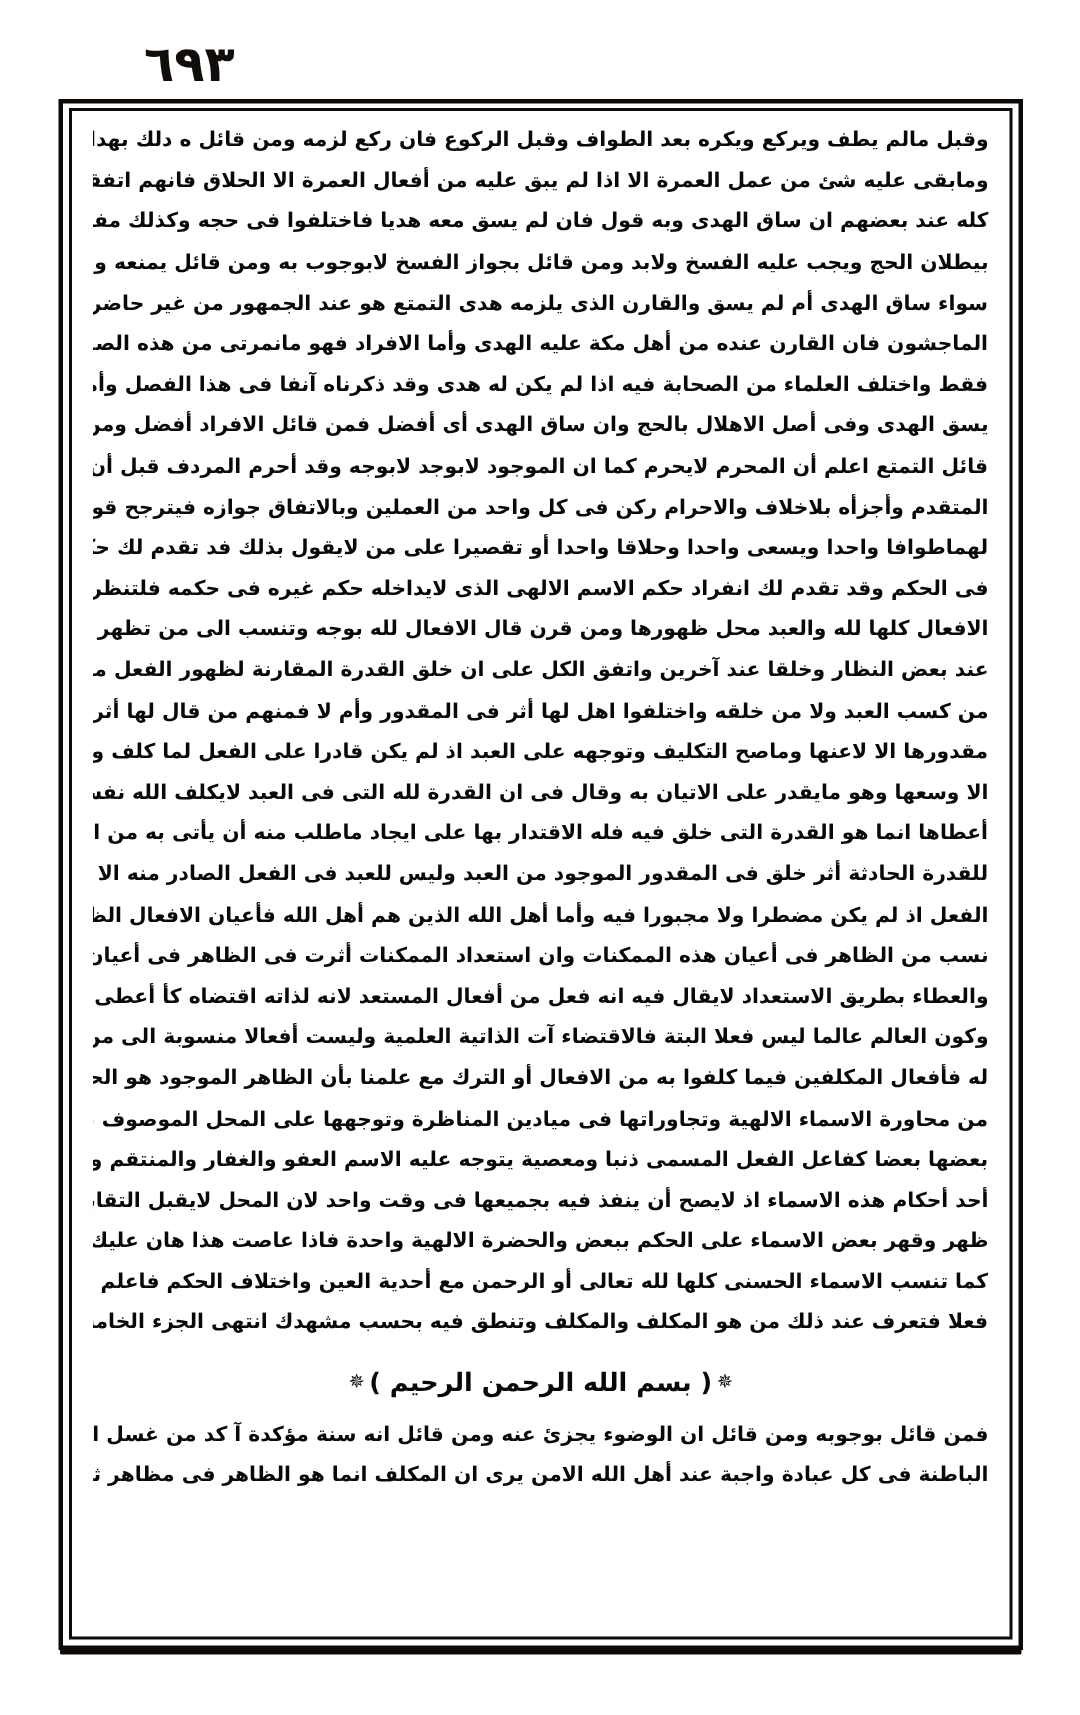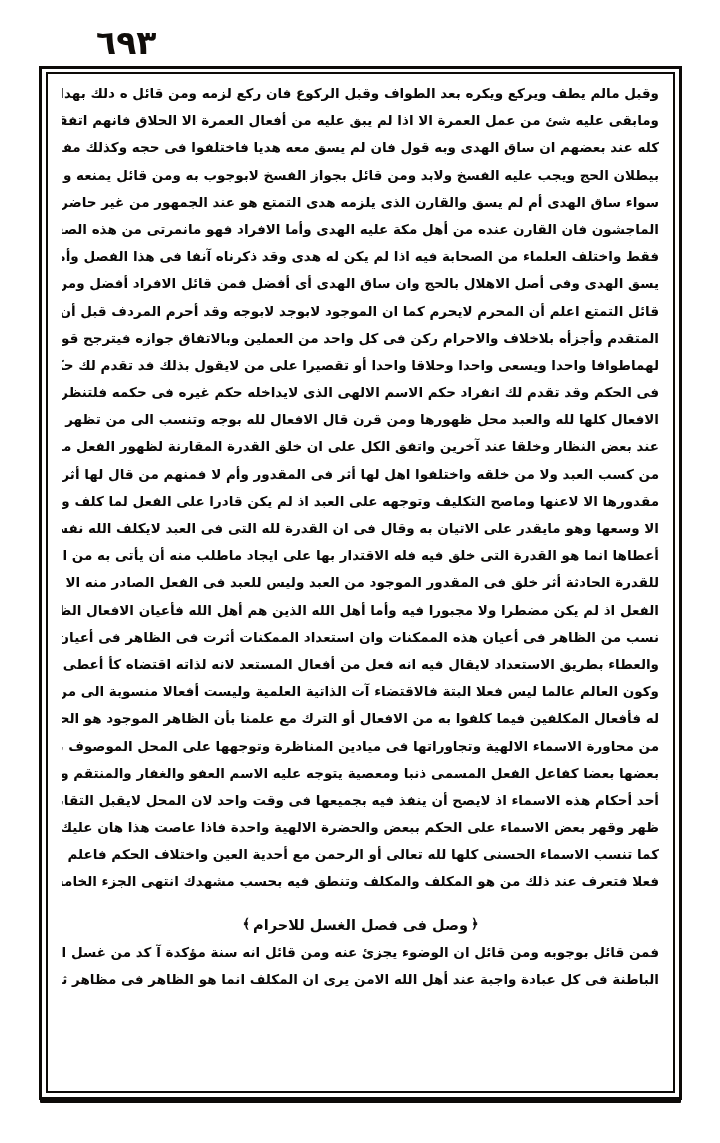"✵( بسم الله الرحمن الرحيم" div.line { html: none -> <div> <span><span>✵</span><span>(</span> <span>بسم الله الرحمن الرحيم</span> <span>)</span><span>✵</span></span> </div> }
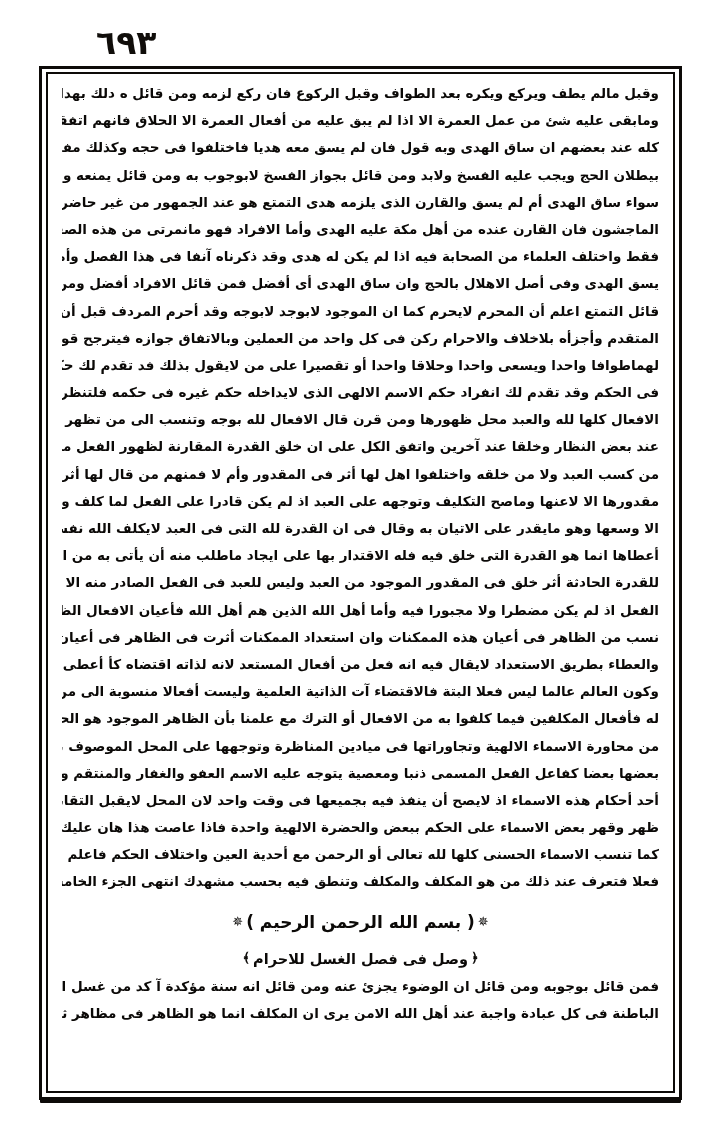"﴿وصل فى فصل الغسل للاحرام﴾" div.line { html: <div> <span><span>﴿</span><span>وصل فى فصل الغسل للاحرام</span><span>﴾</span></span> </div> -> none }
